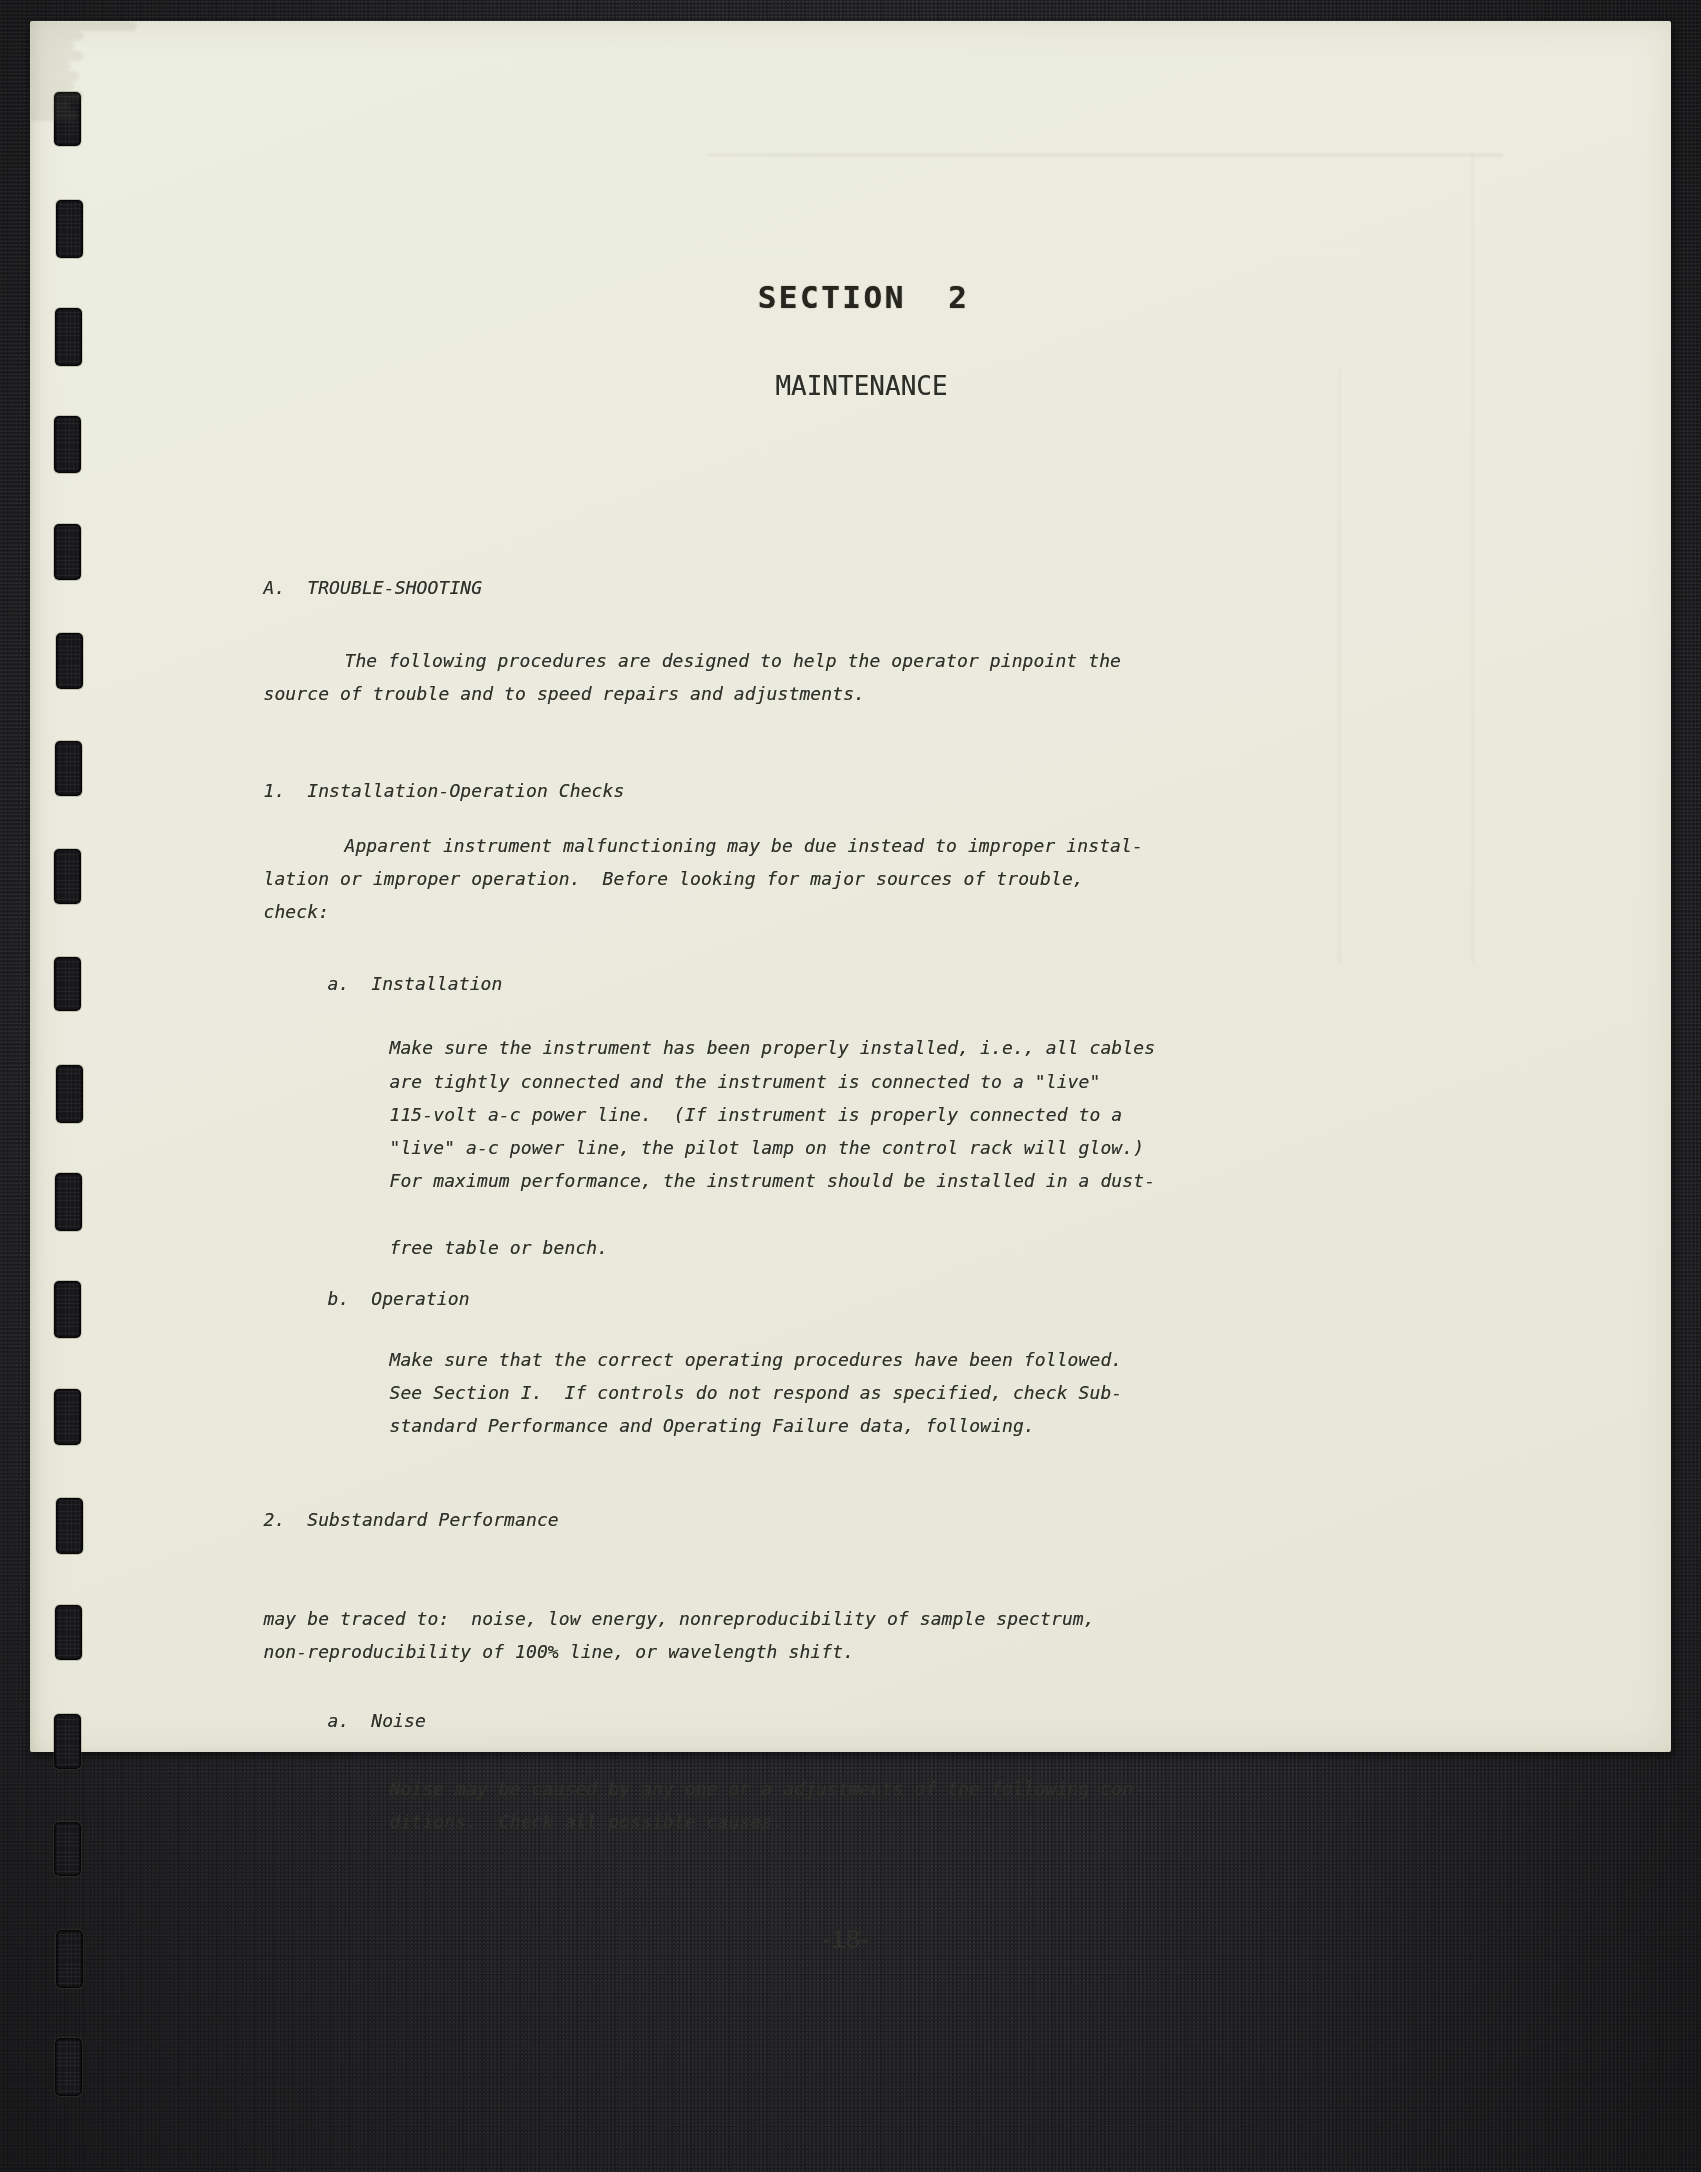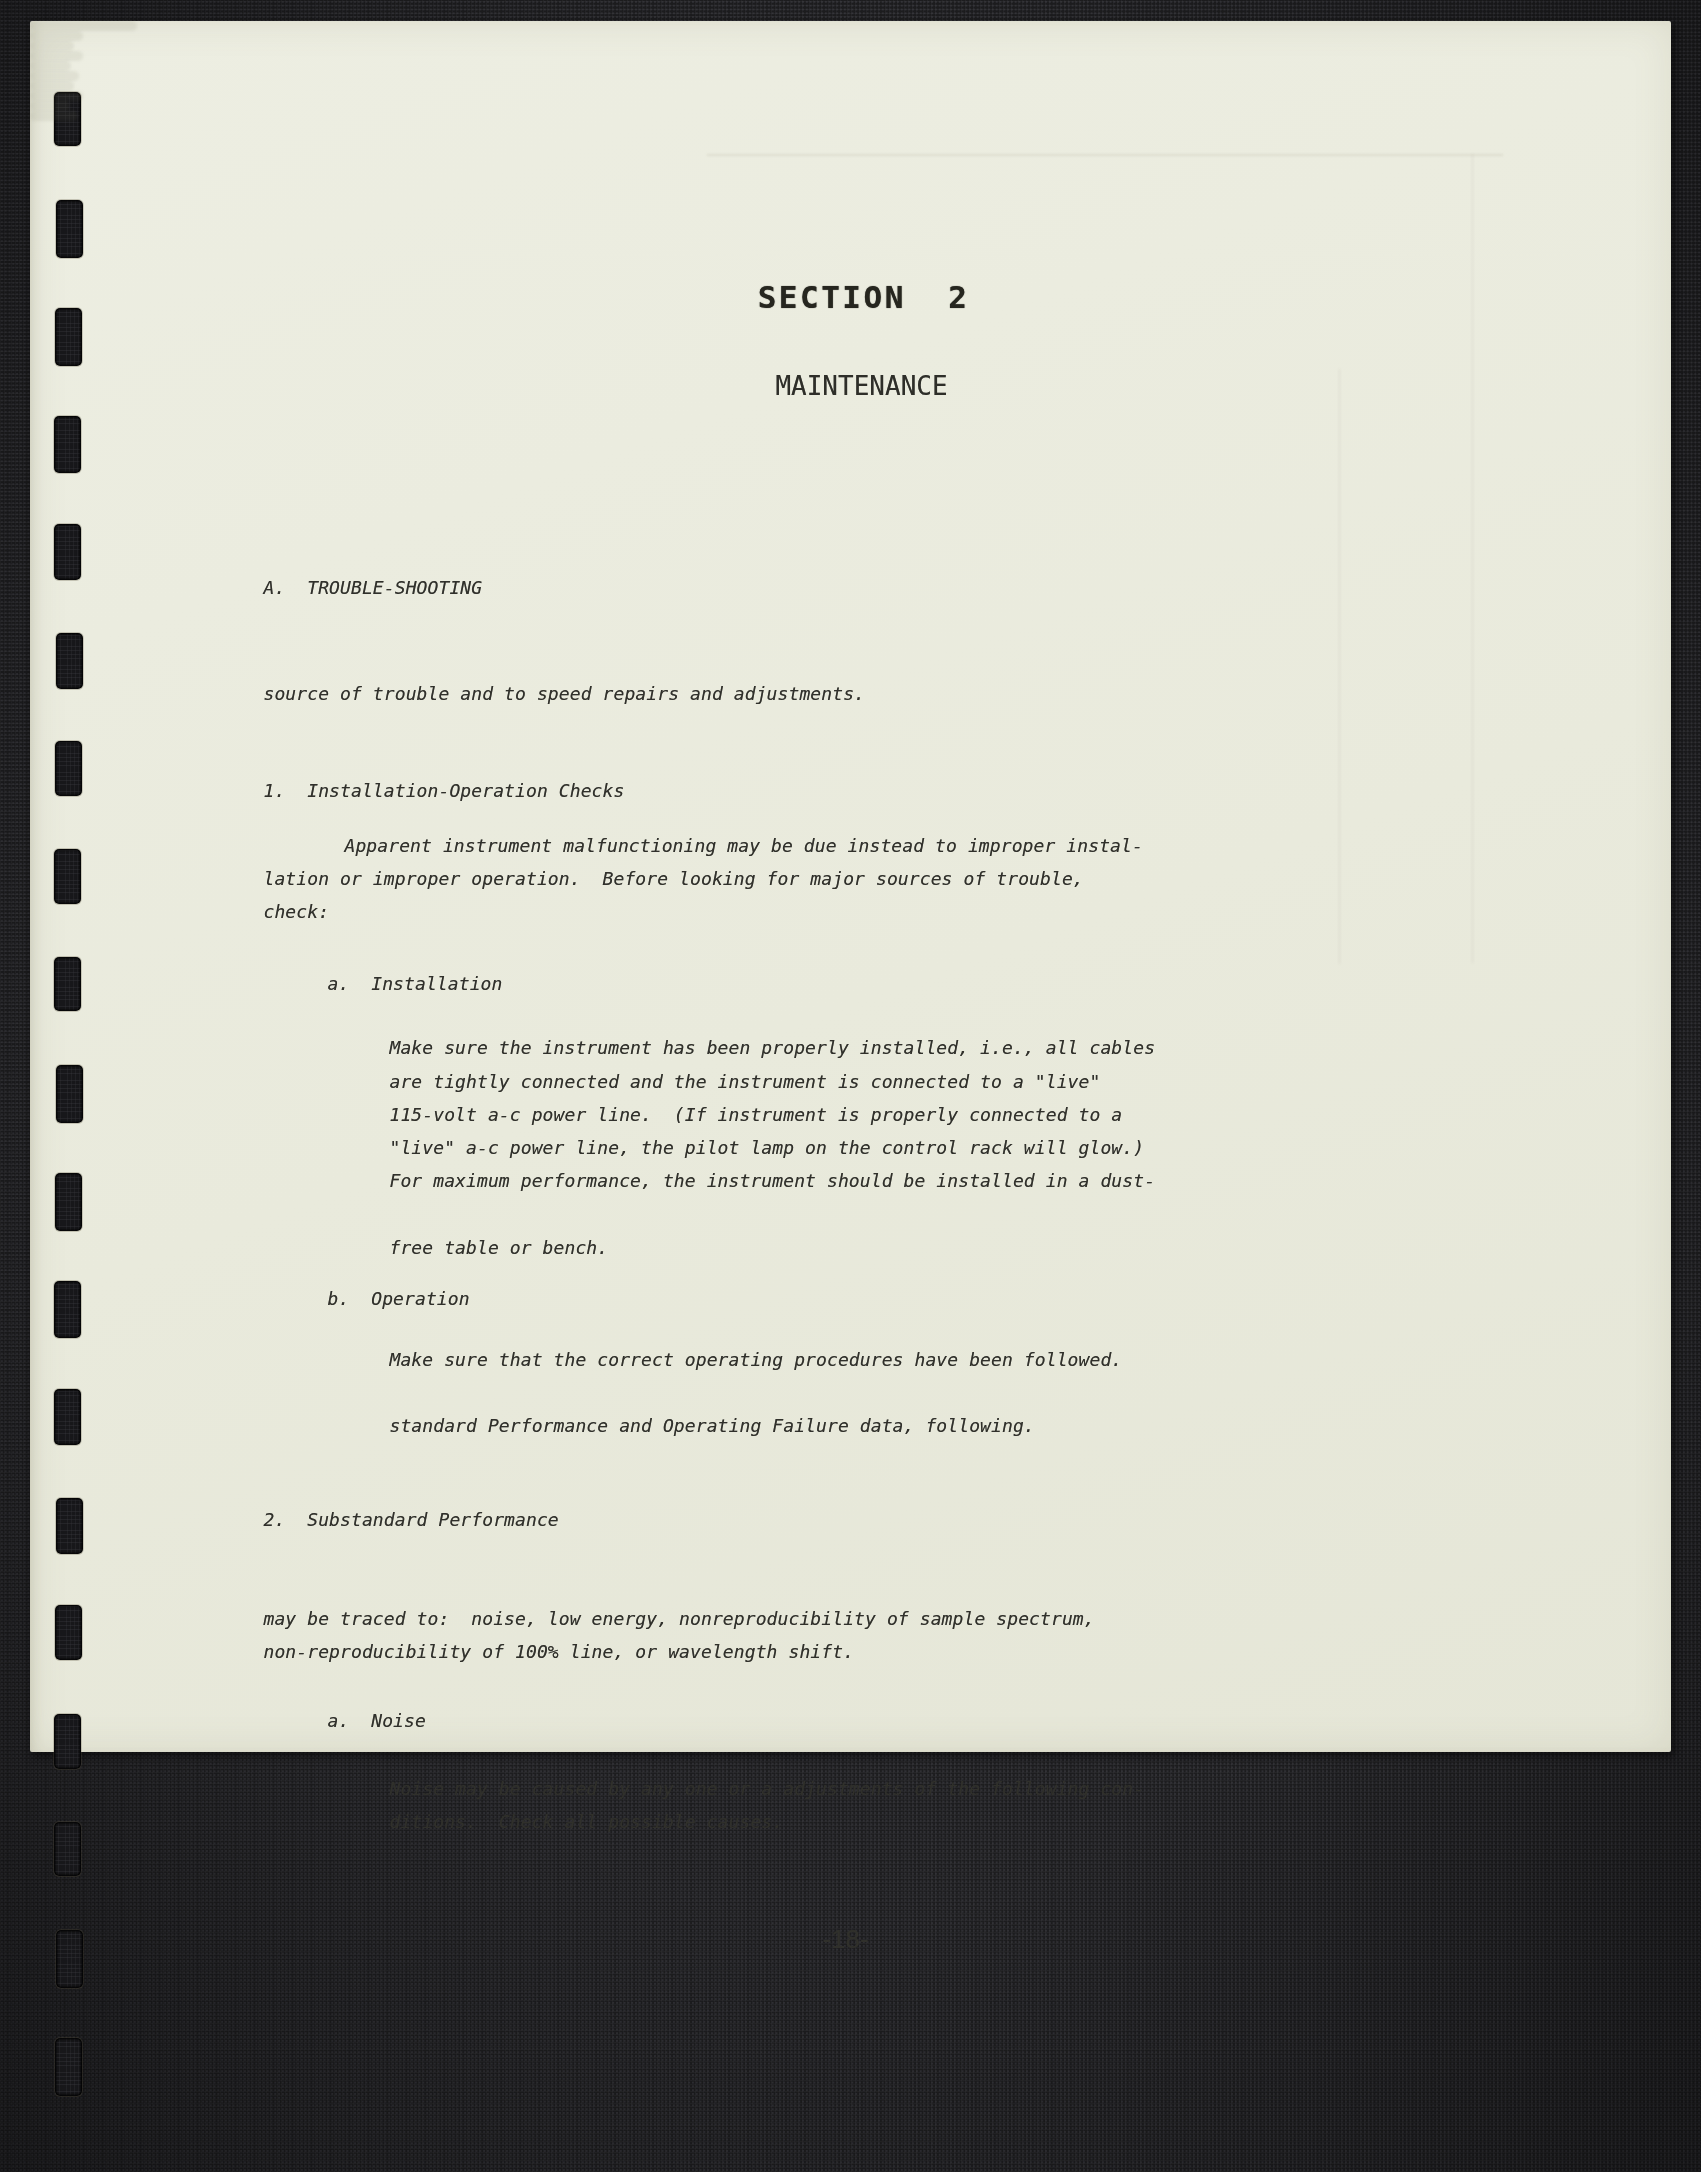"The following procedures are designed" div.ln { html: none -> <div>The following procedures are designed to help the operator pinpoint the</div> }
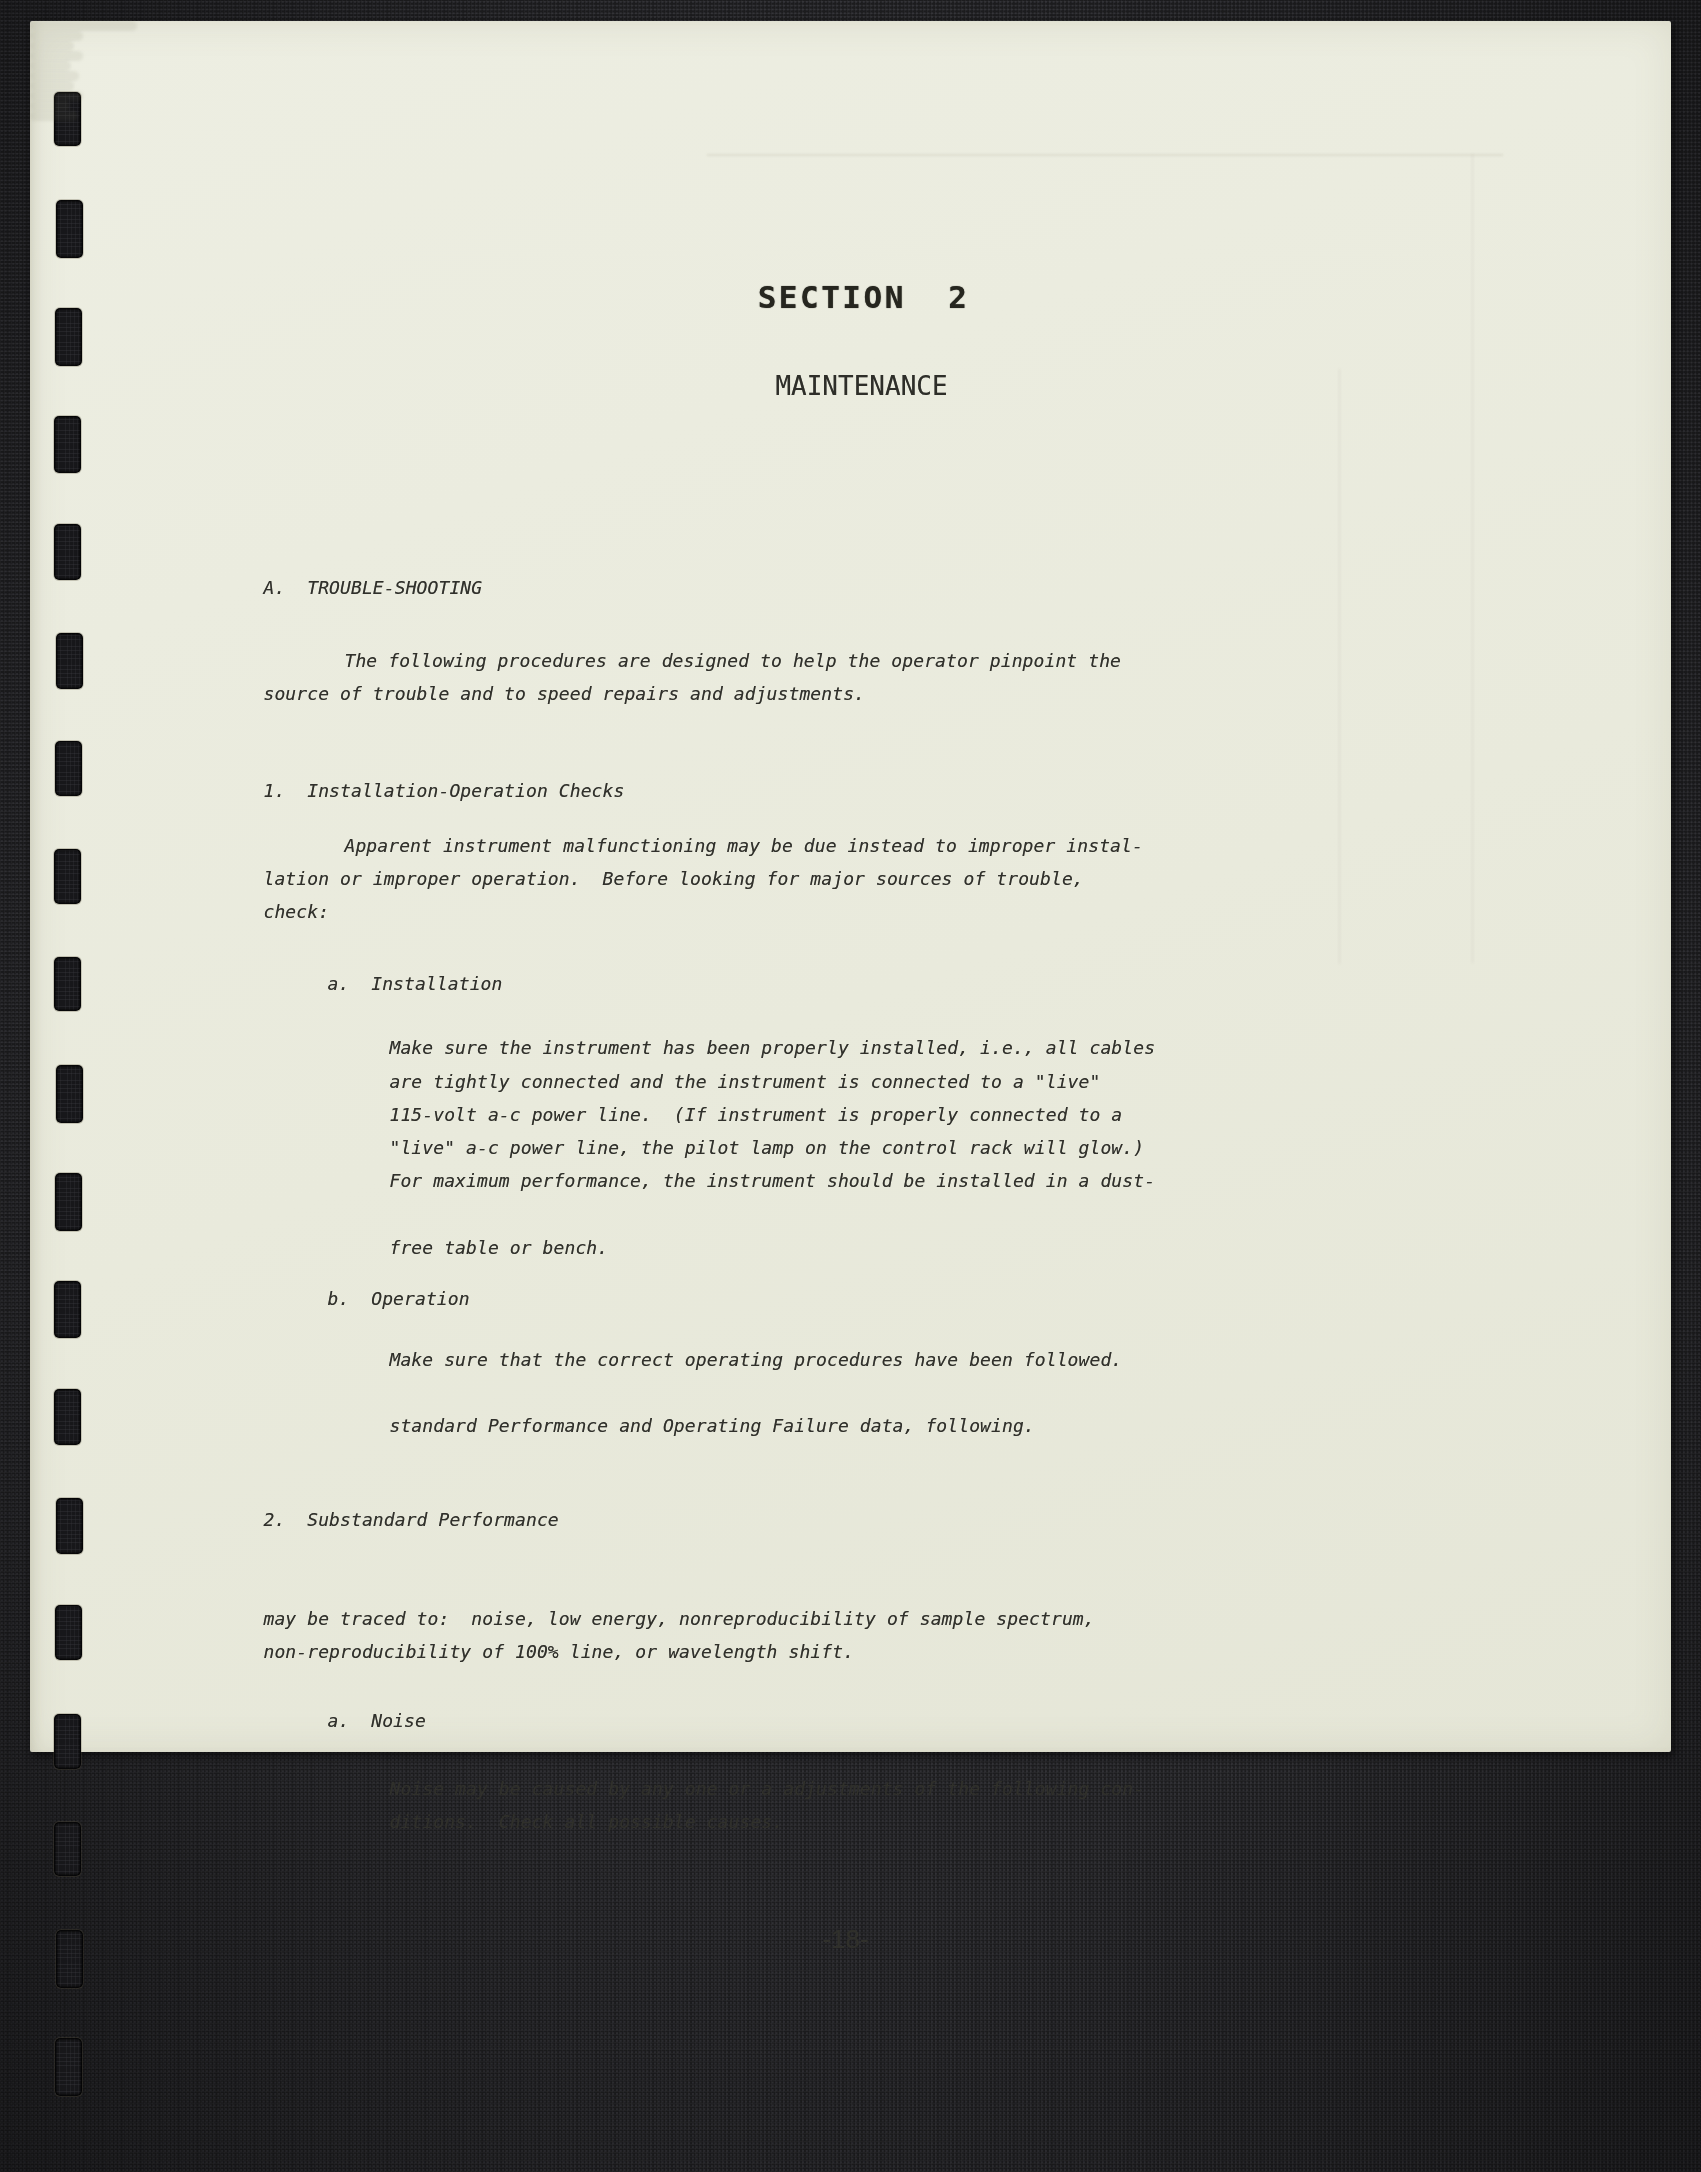"See Section I. If controls" div.ln { html: none -> <div>See Section I. If controls do not respond as specified, check Sub-</div> }
